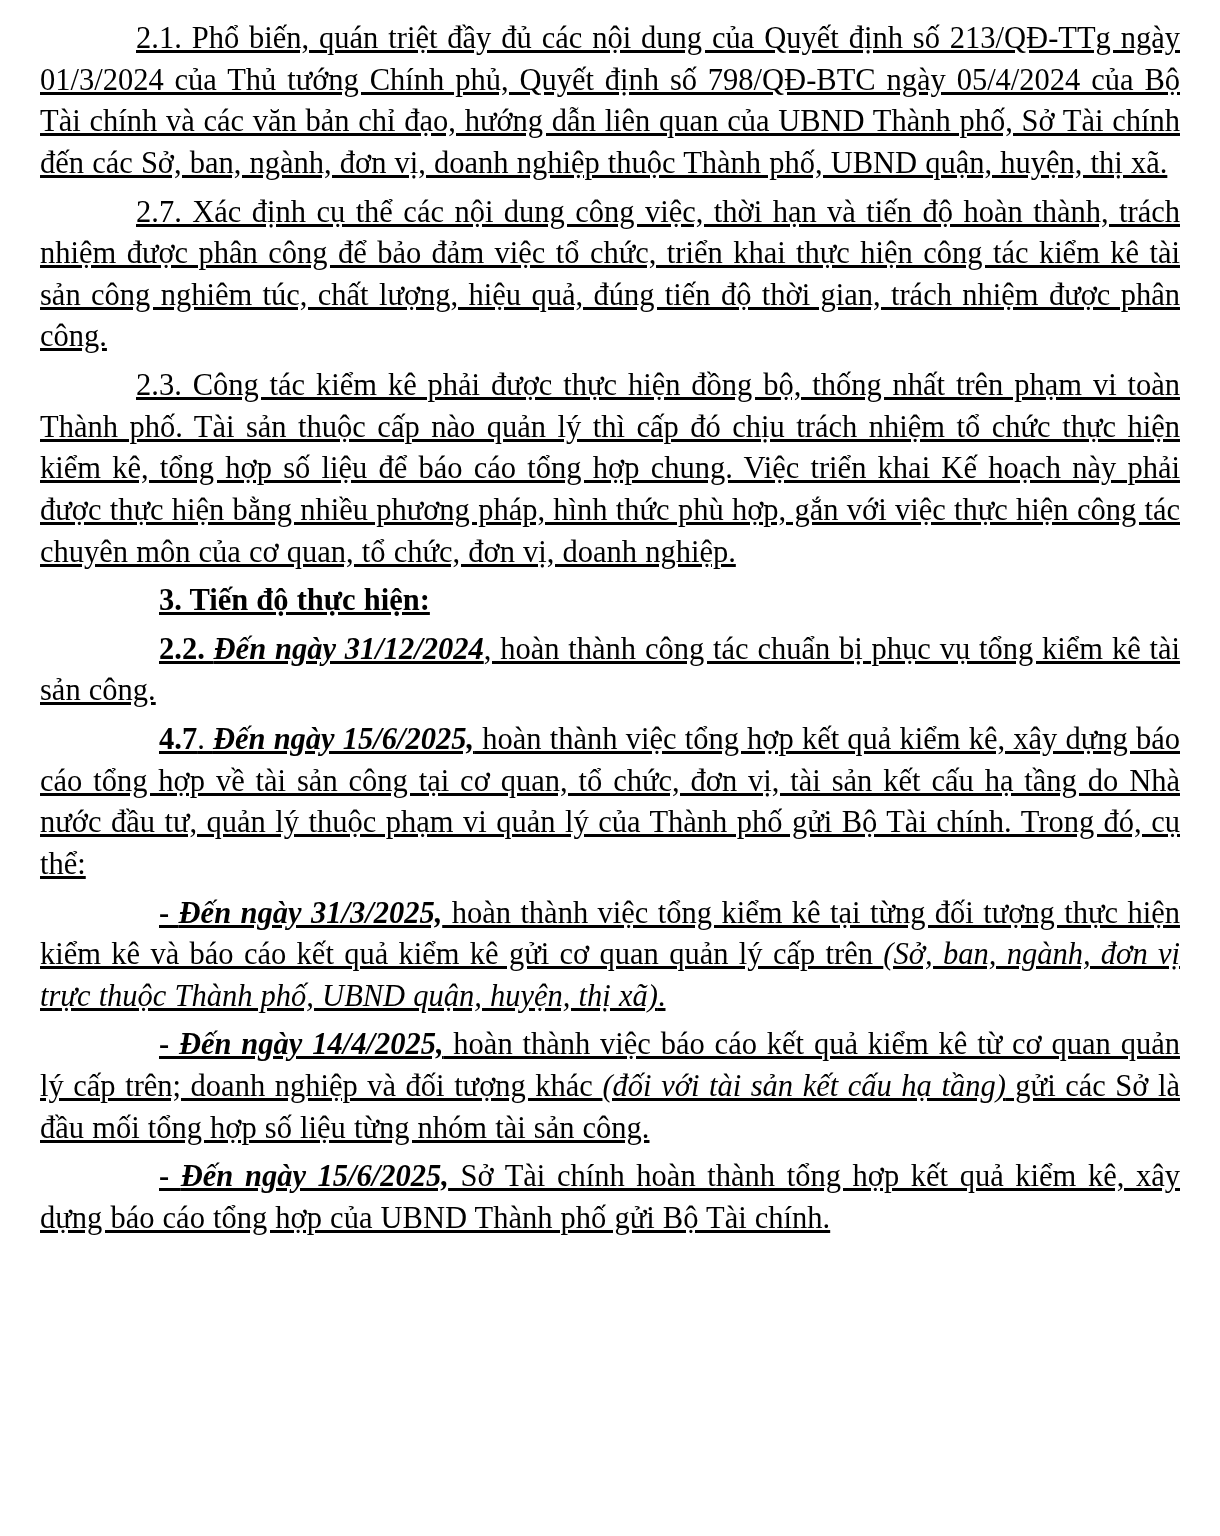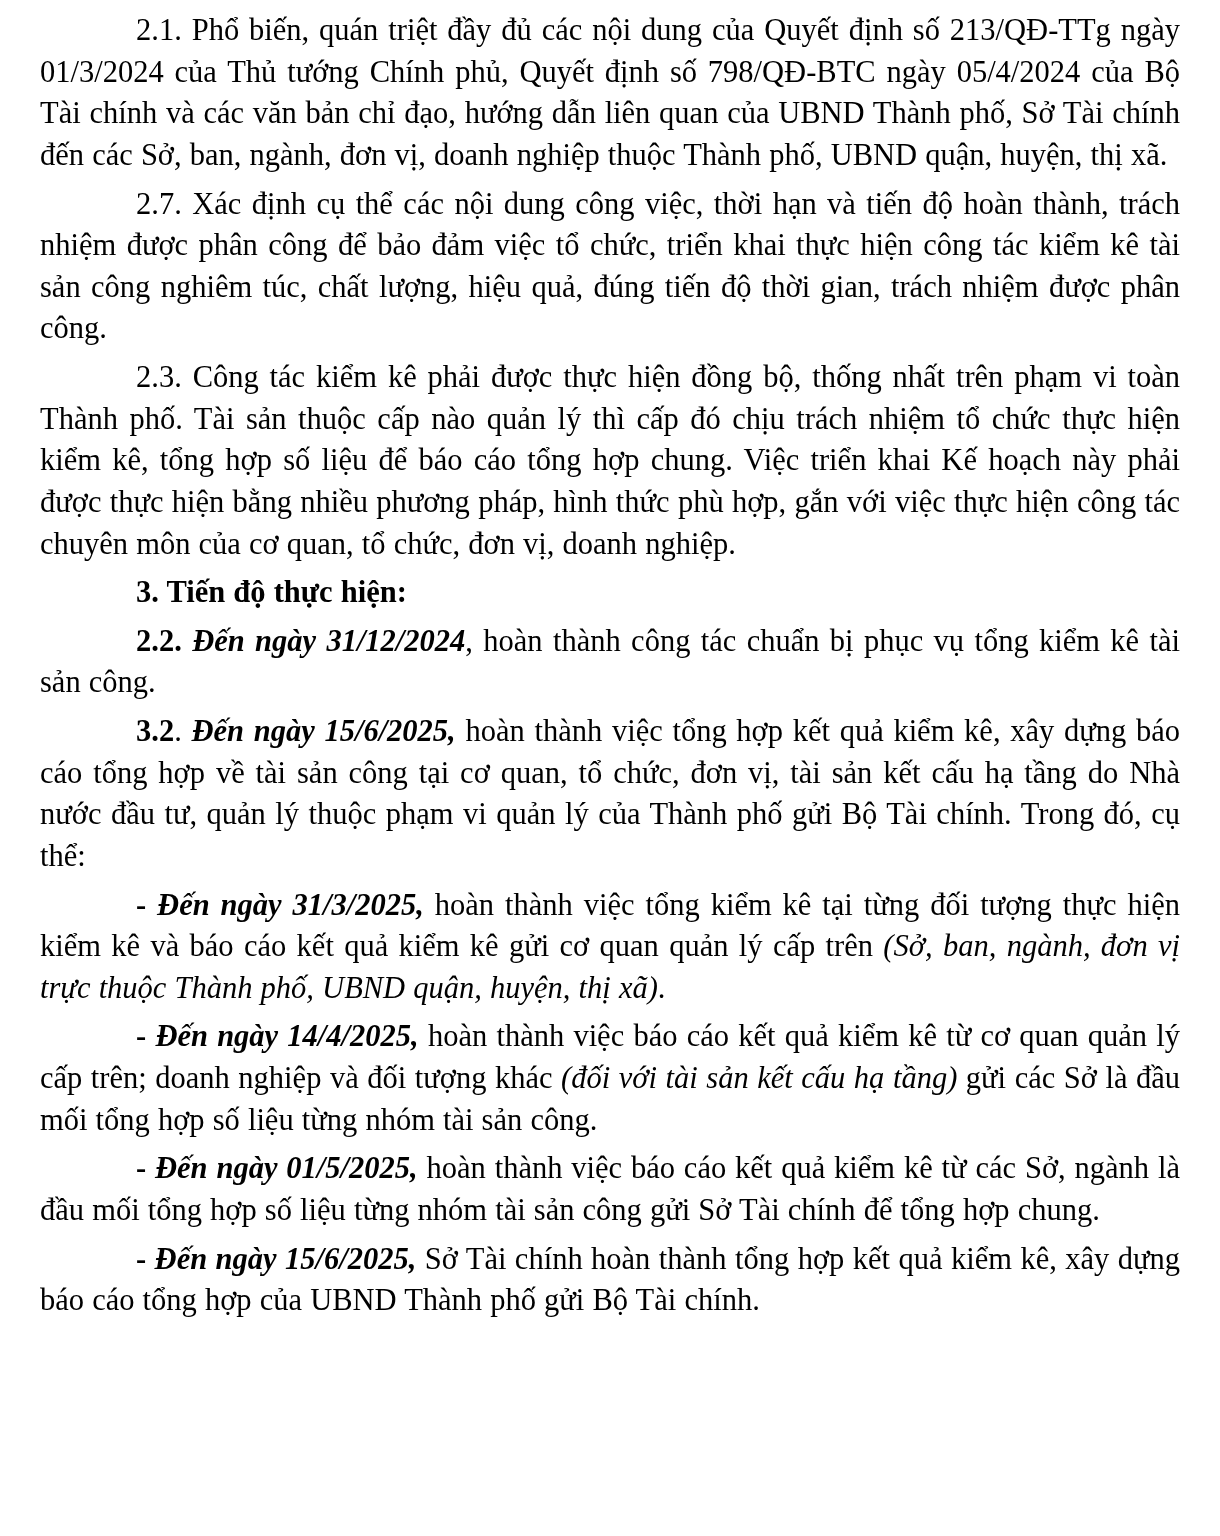"2.1. Phổ biến, quán triệt" .page { padding: 10px 40px 20px 40px -> 18px 40px 20px 40px; text-decoration: none -> underline }
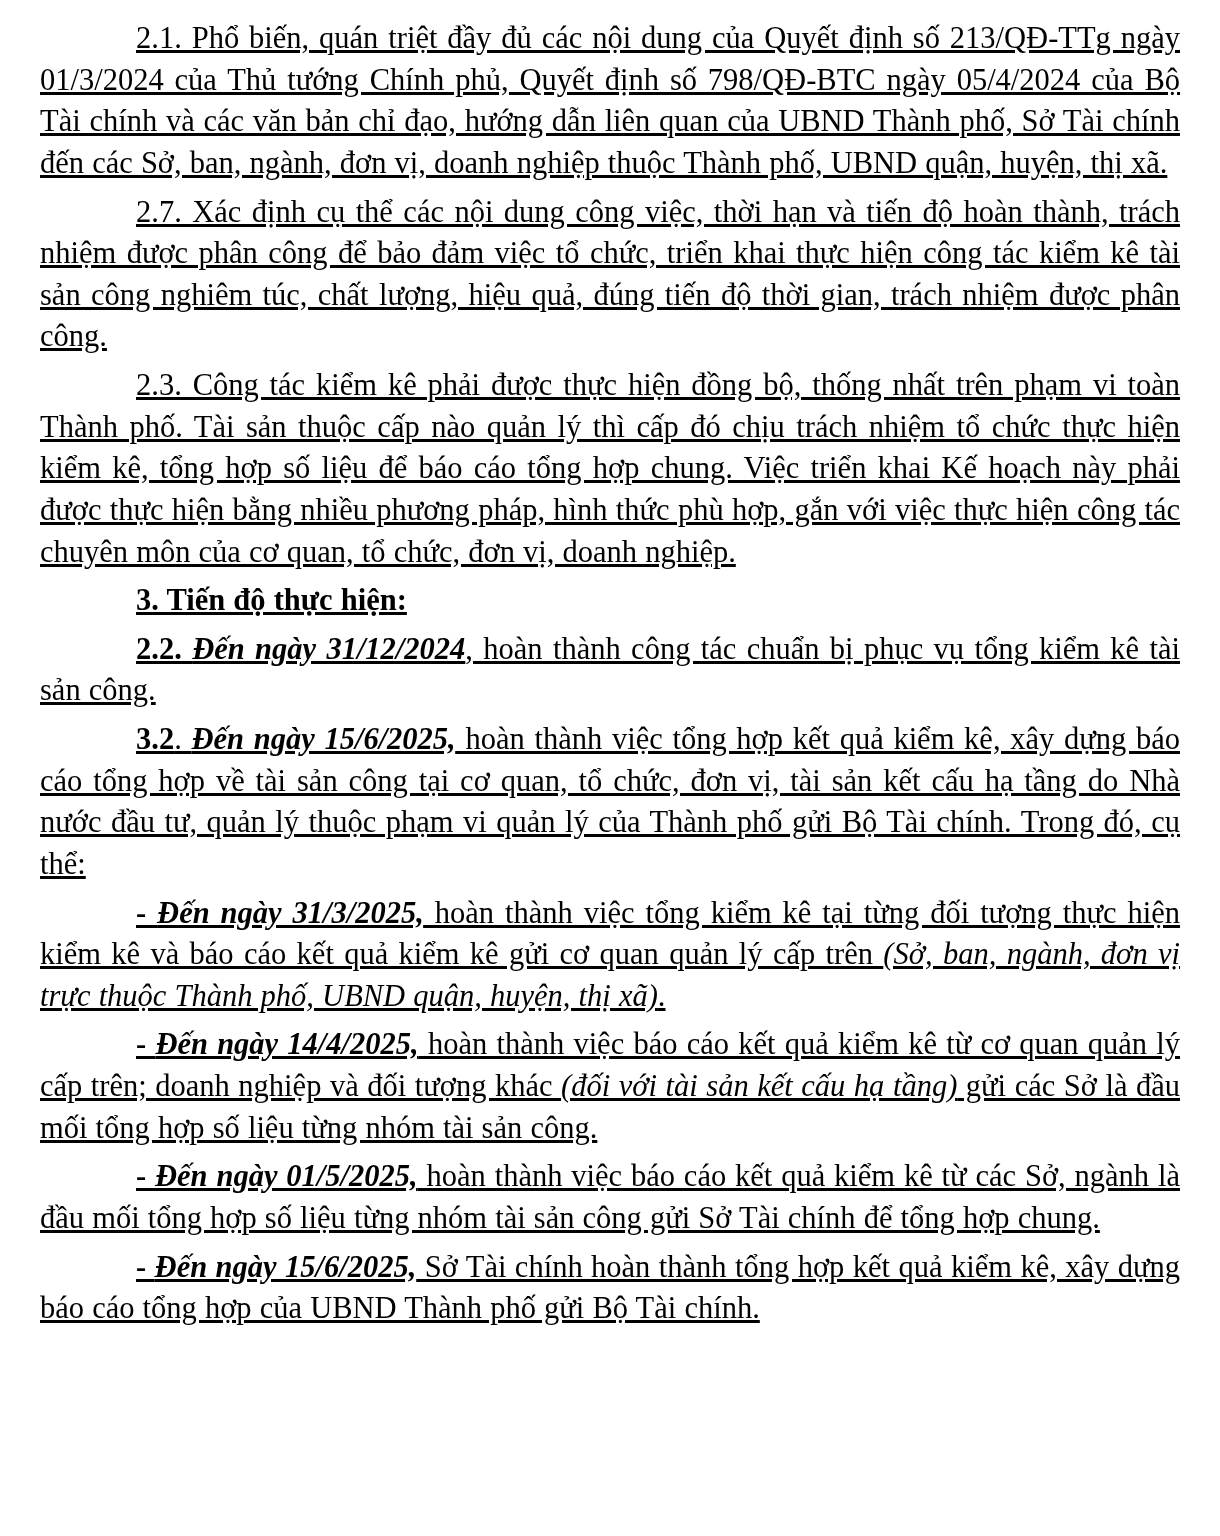"3. Tiến độ thực hiện:" .b { margin-left: none -> 23px }
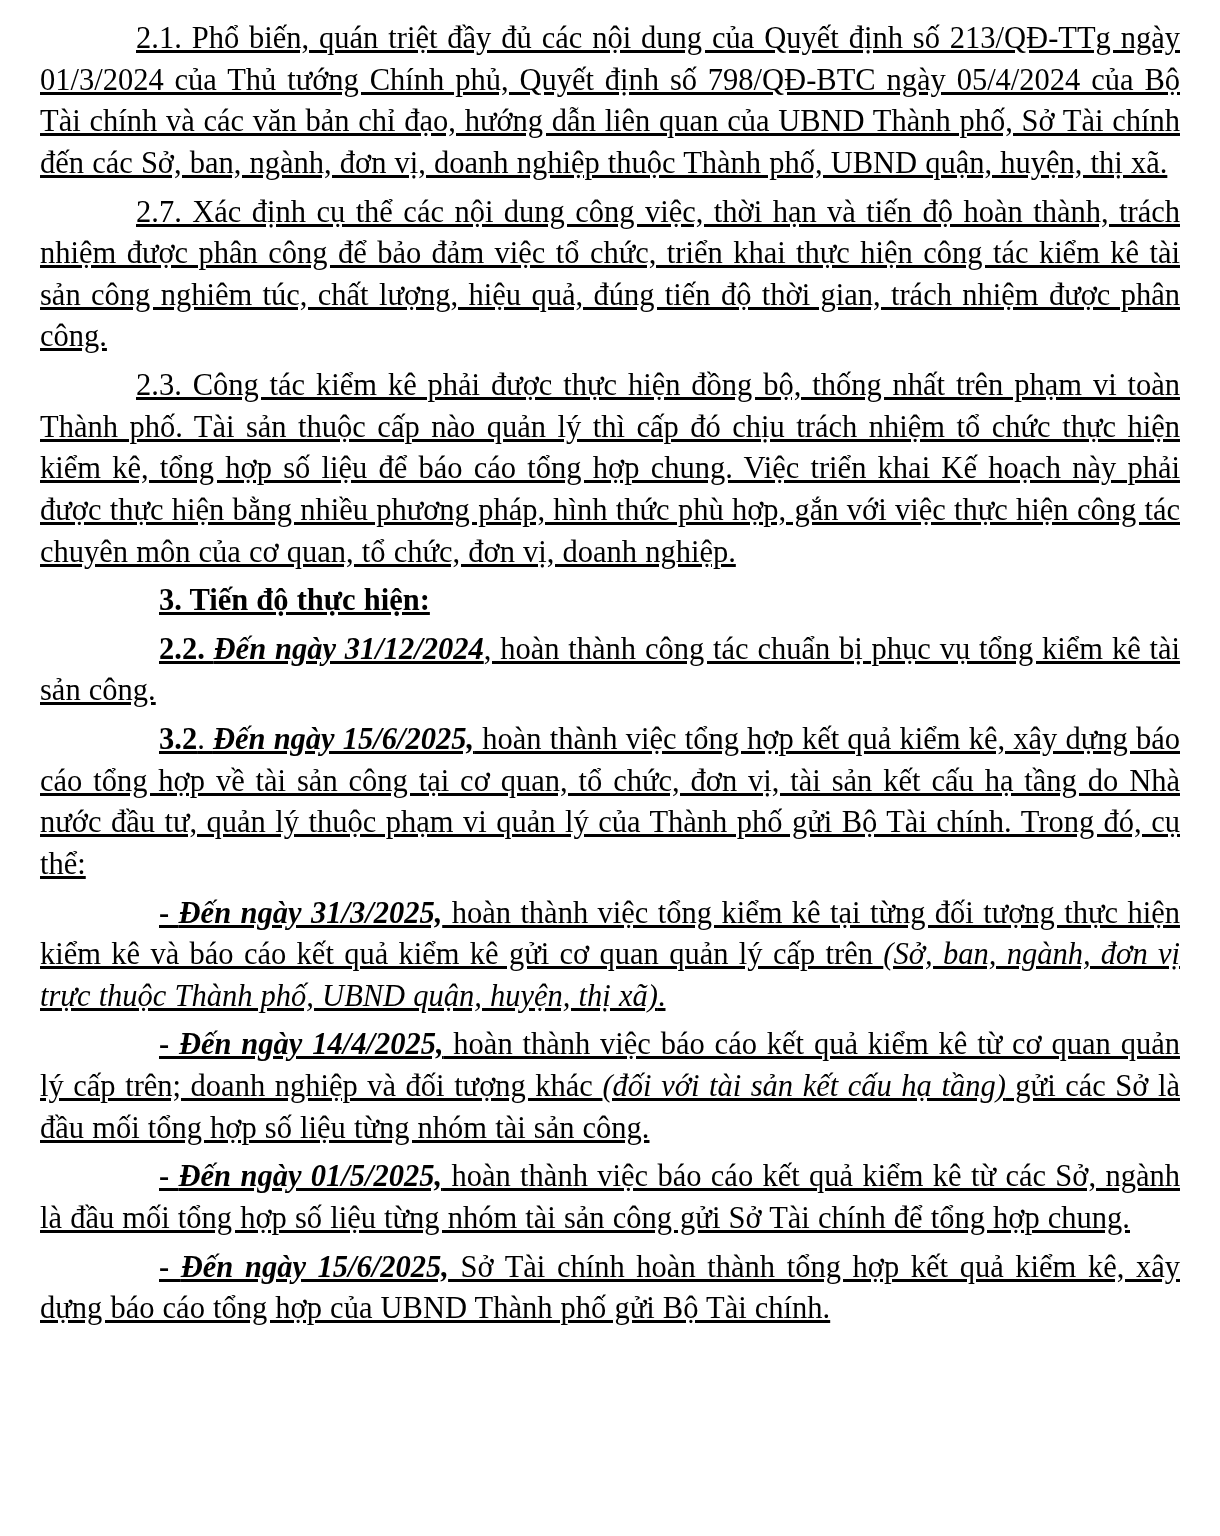"3.2" span.b { text: 3.2 -> 4.7 }
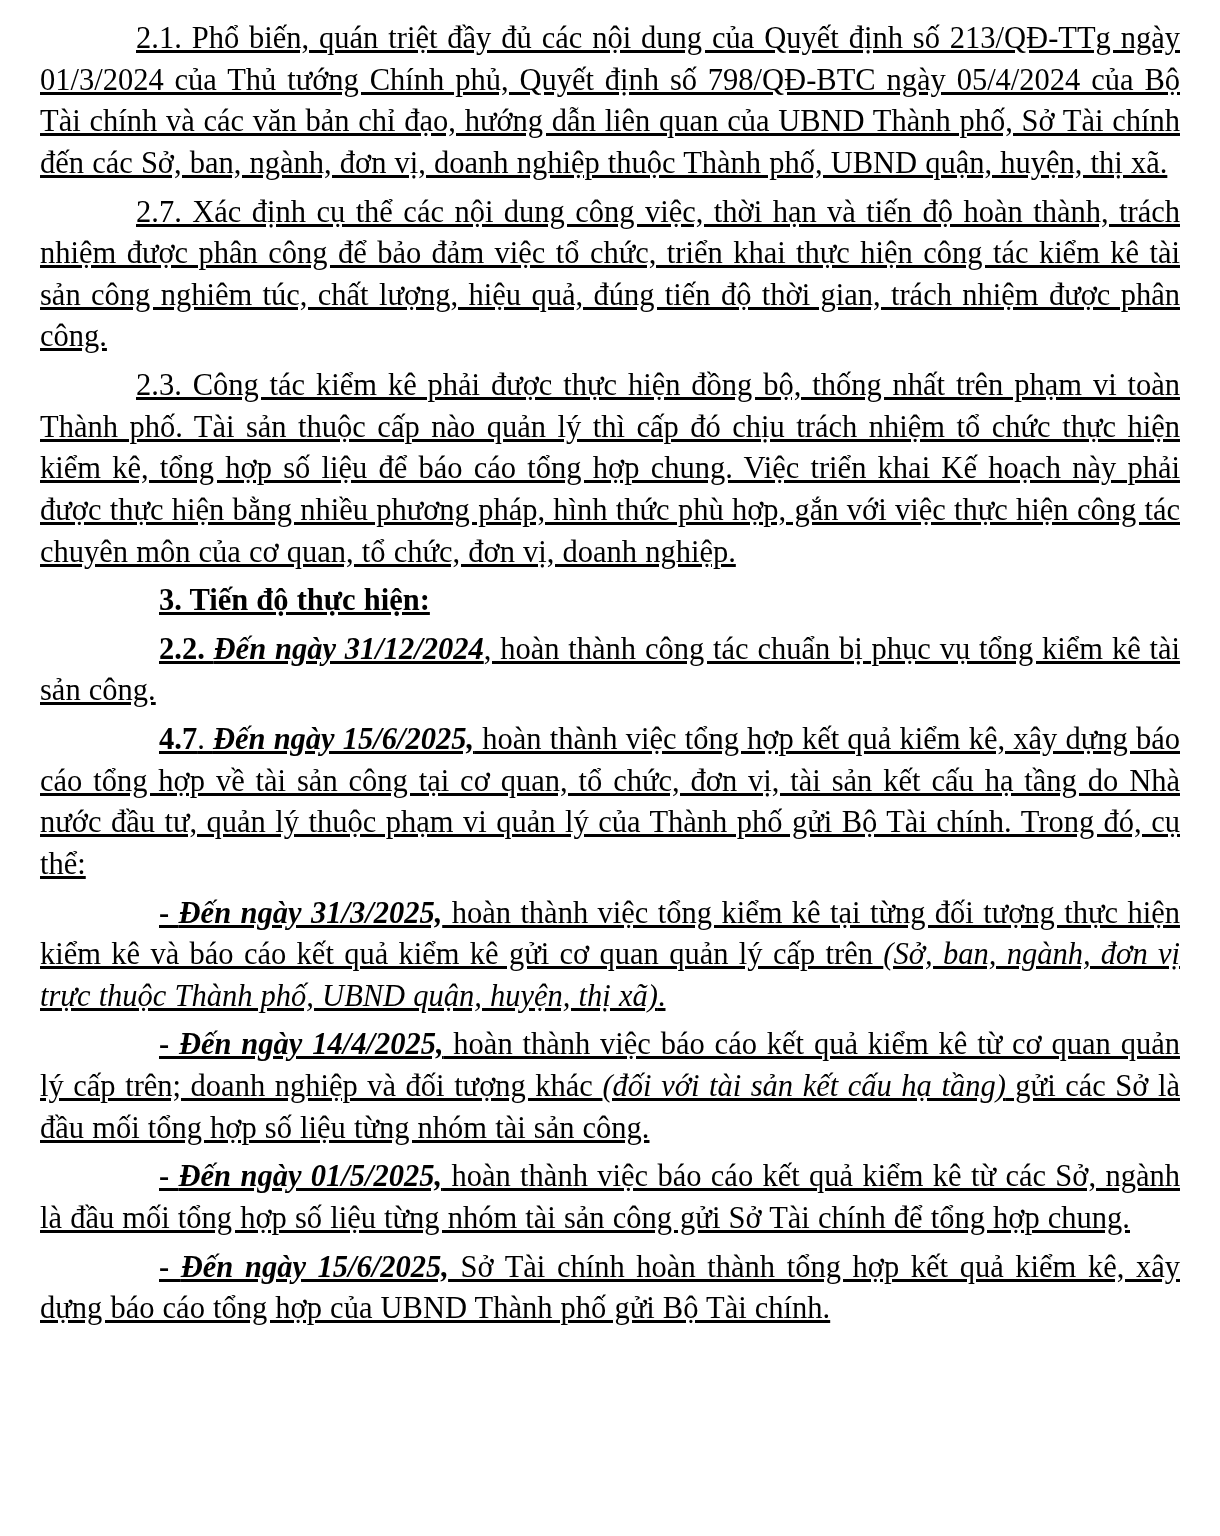"- Đến ngày 01/5/2025, hoàn" p { html: <p><span>- </span><span>Đến ngày 01/5/2025,</span><span> hoàn thành việc báo cáo kết quả kiểm kê từ các Sở, ngành là đầu mối tổng hợp số liệu từng nhóm tài sản công gửi Sở Tài chính để tổng hợp chung.</span></p> -> none }
